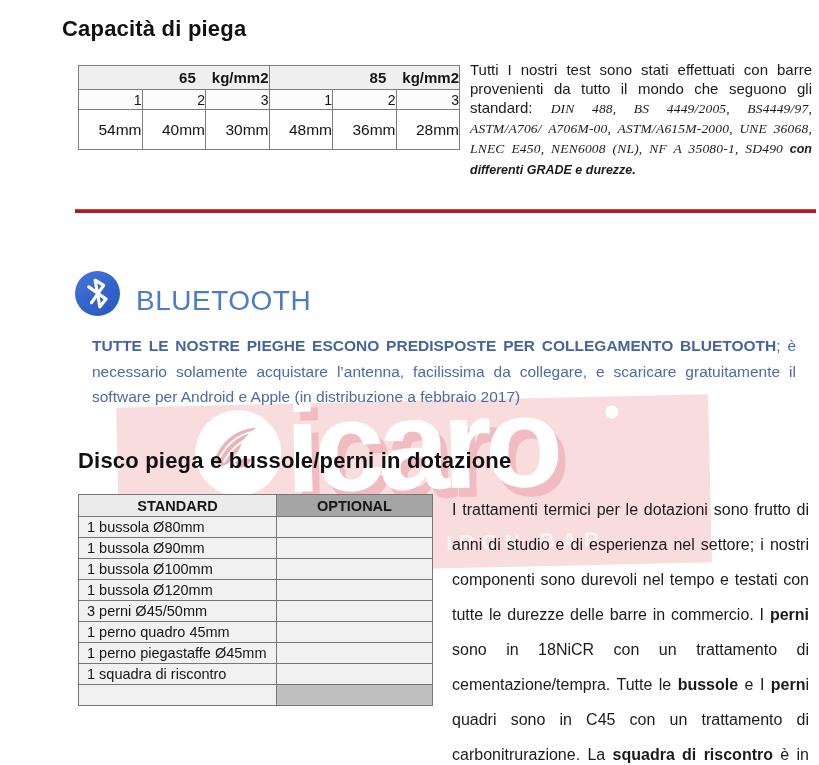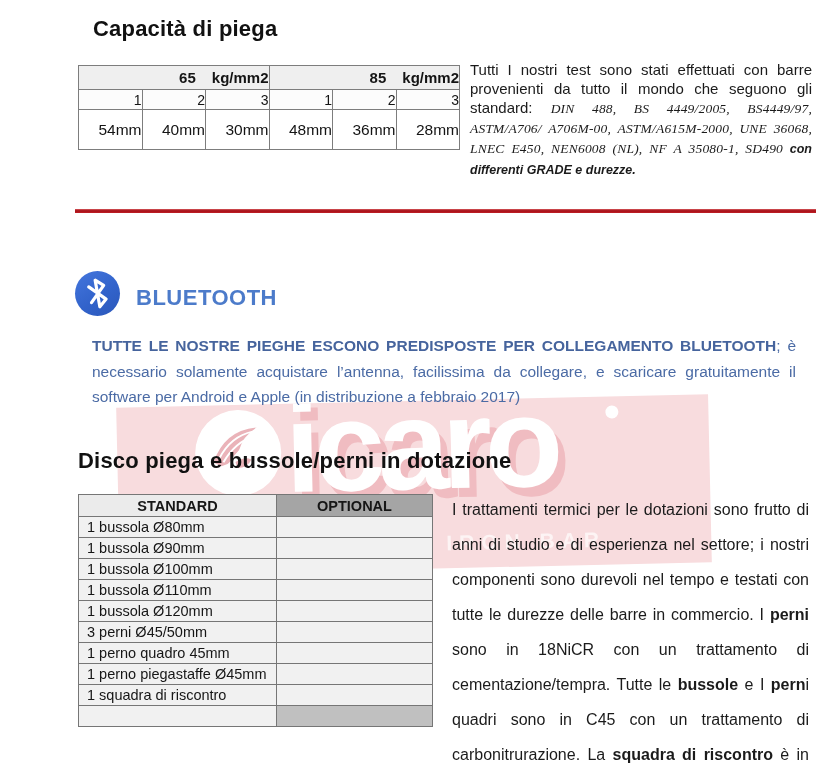"Capacità di piega" div.abs { left: 93px -> 62px }
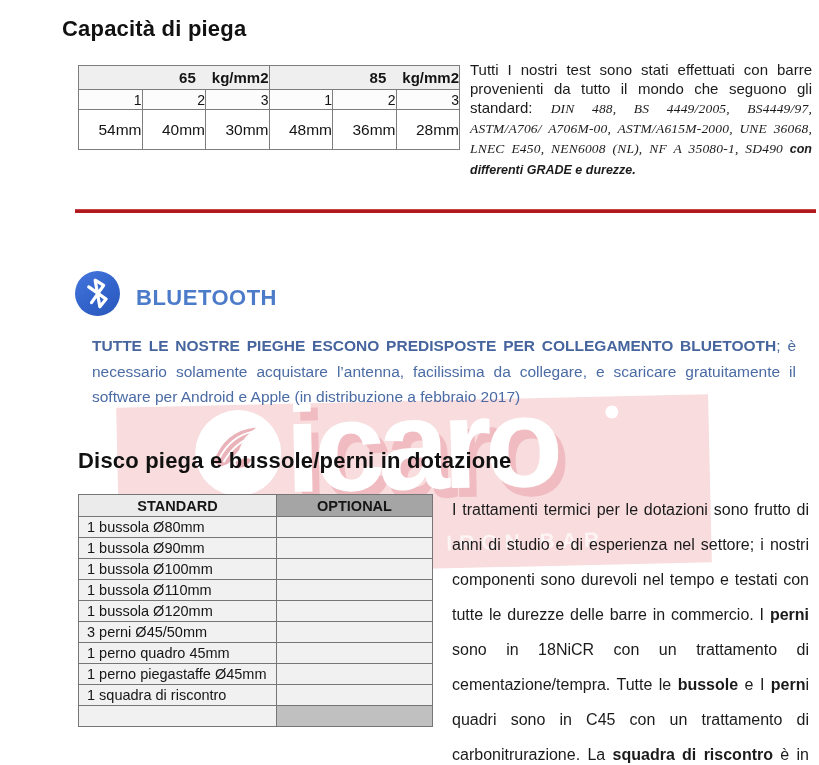"BLUETOOTH" .bt-title { font-size: 22px -> 28px; font-weight: bold -> normal }
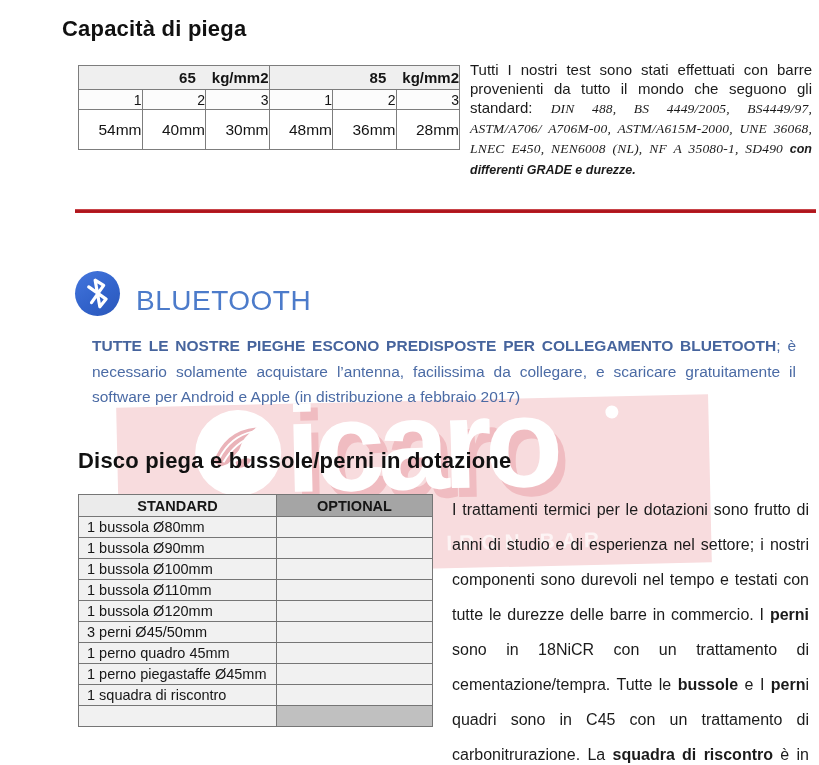"1 bussola Ø110mm" tr { html: <tr> <td>1 bussola Ø110mm</td> <td></td> </tr> -> none }
